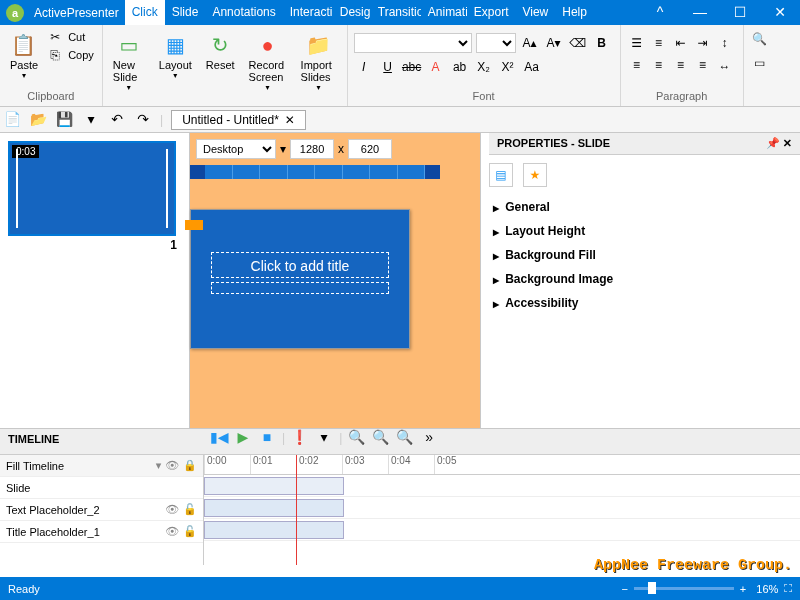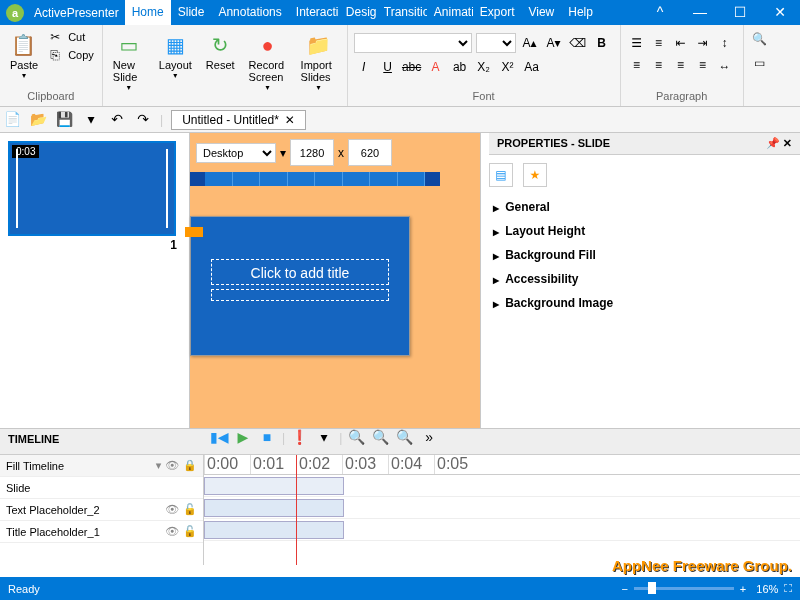"Home" div.tab { text: Home -> Click }
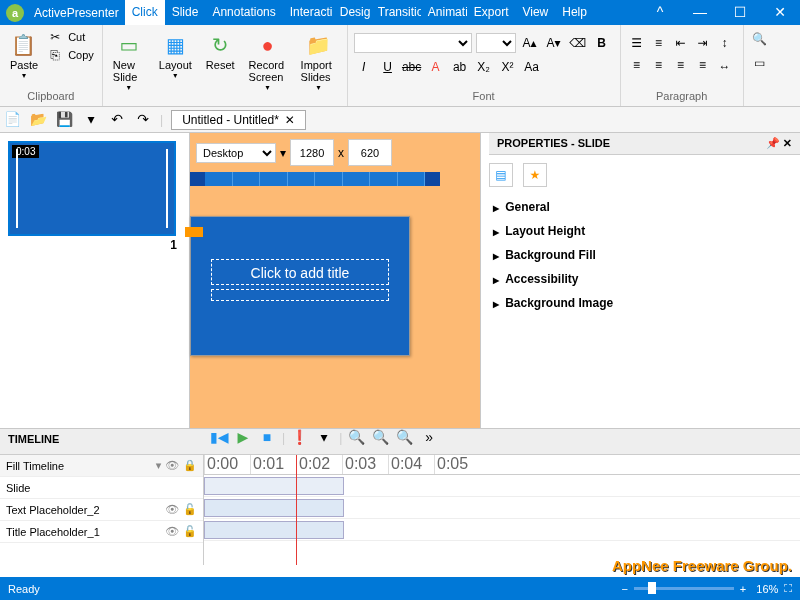"1280" .device-bar input { height: 27px -> 20px }
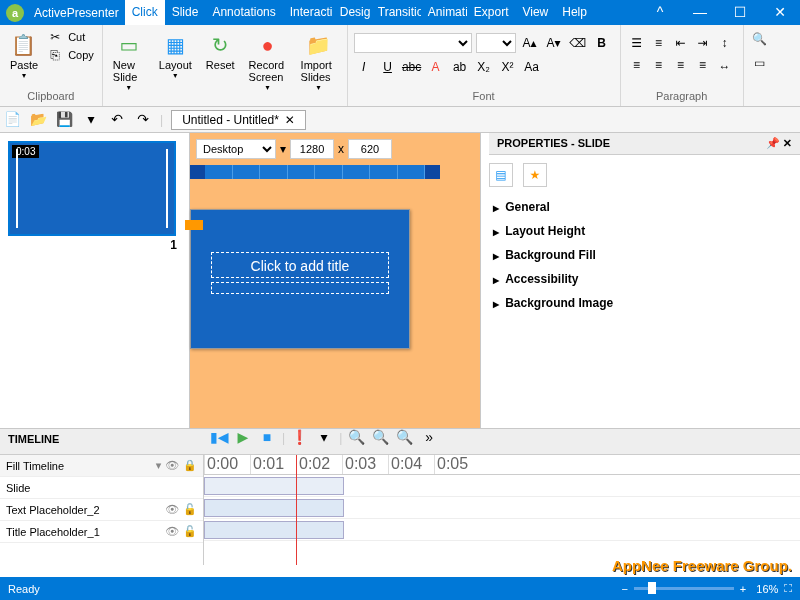"Accessibility" div.props-item { order: before "Background Image" -> after "Background Image" }
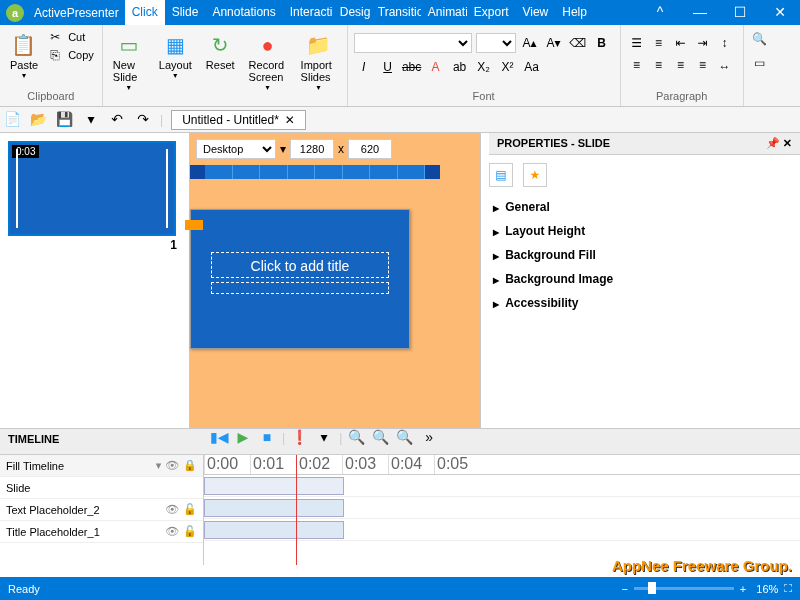"0:00" .tl-ruler { font-size: 16px -> 10px }
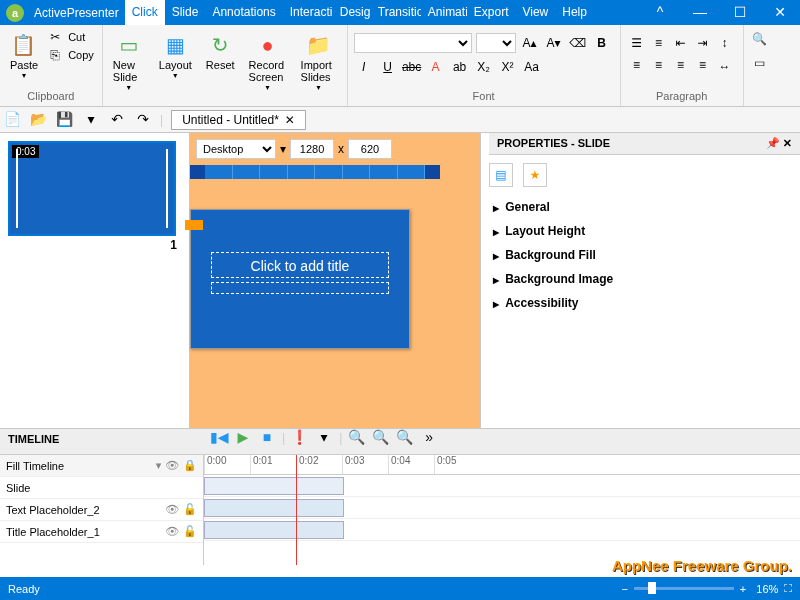"AppNee Freeware Group." .watermark { font-family: Liberation Sans, sans-serif -> Liberation Mono, monospace }
